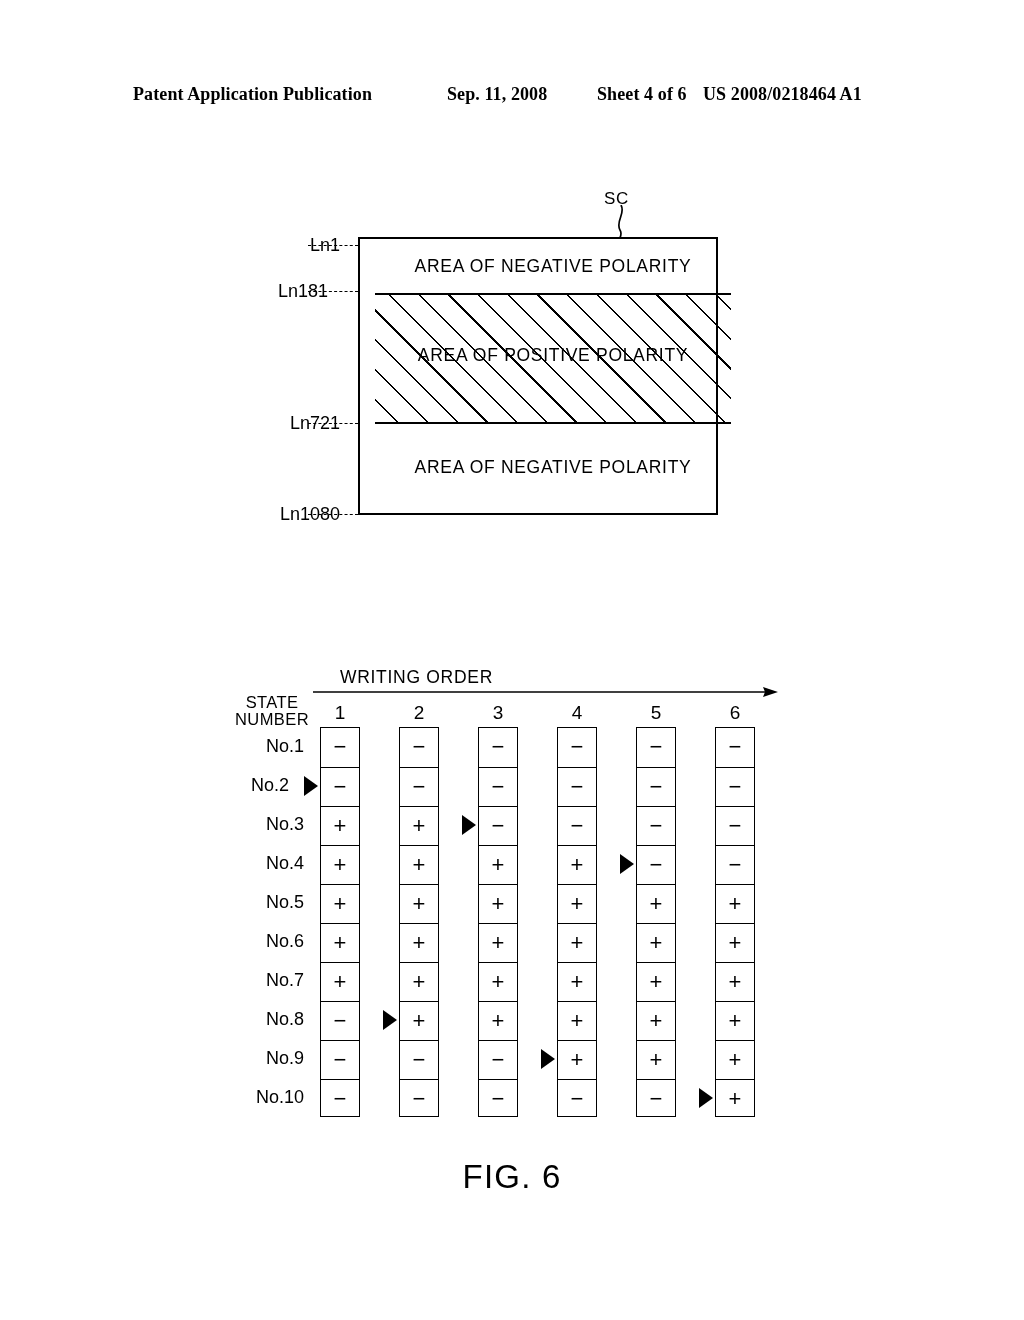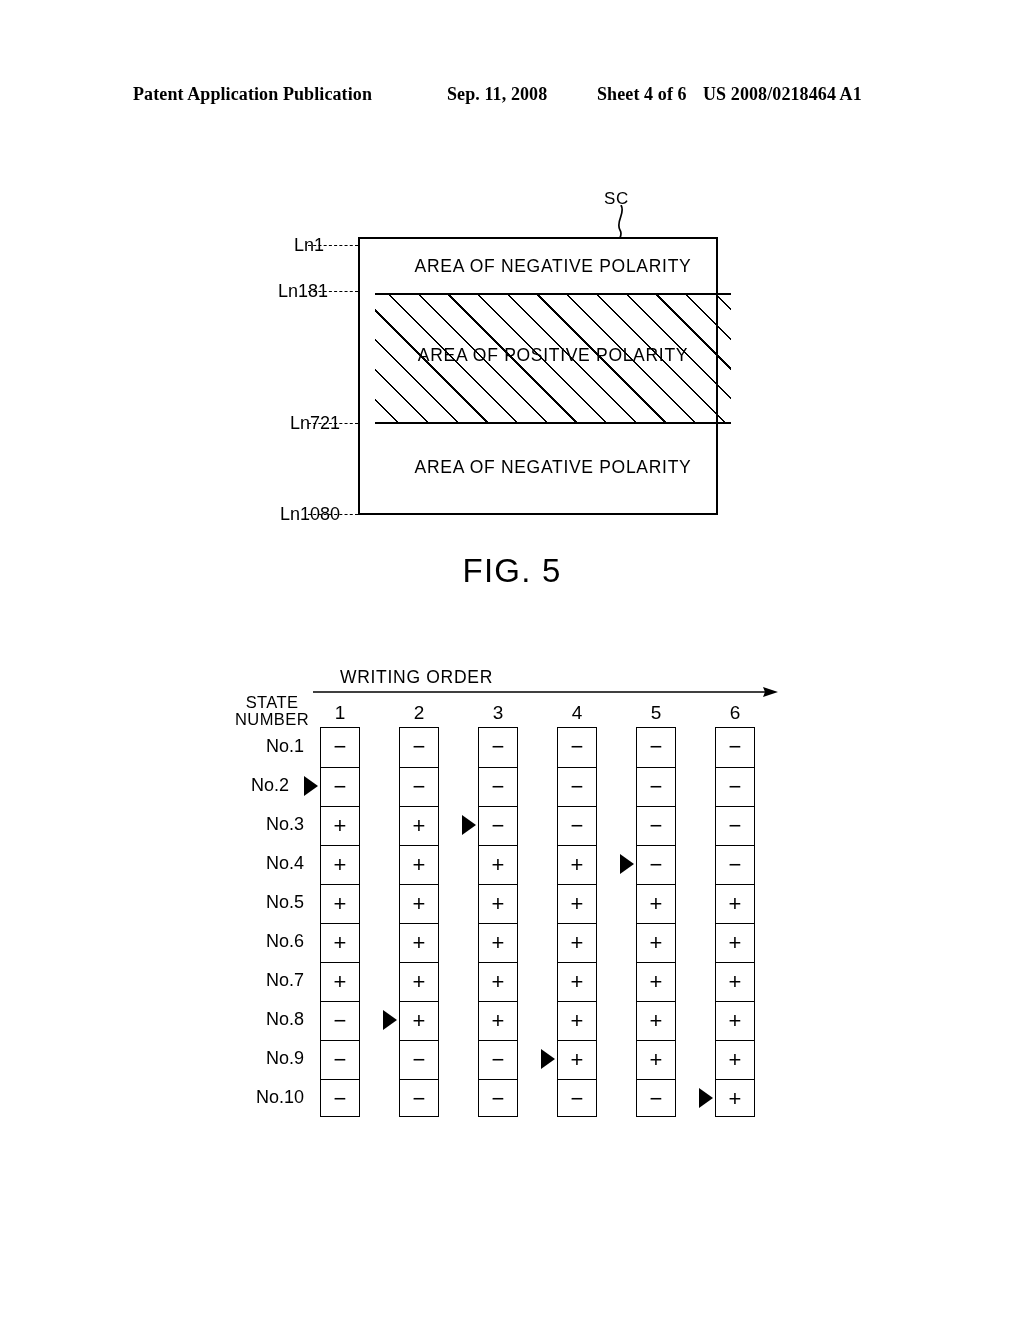"Ln1" div.f5-linelabel { left: 204px -> 220px }
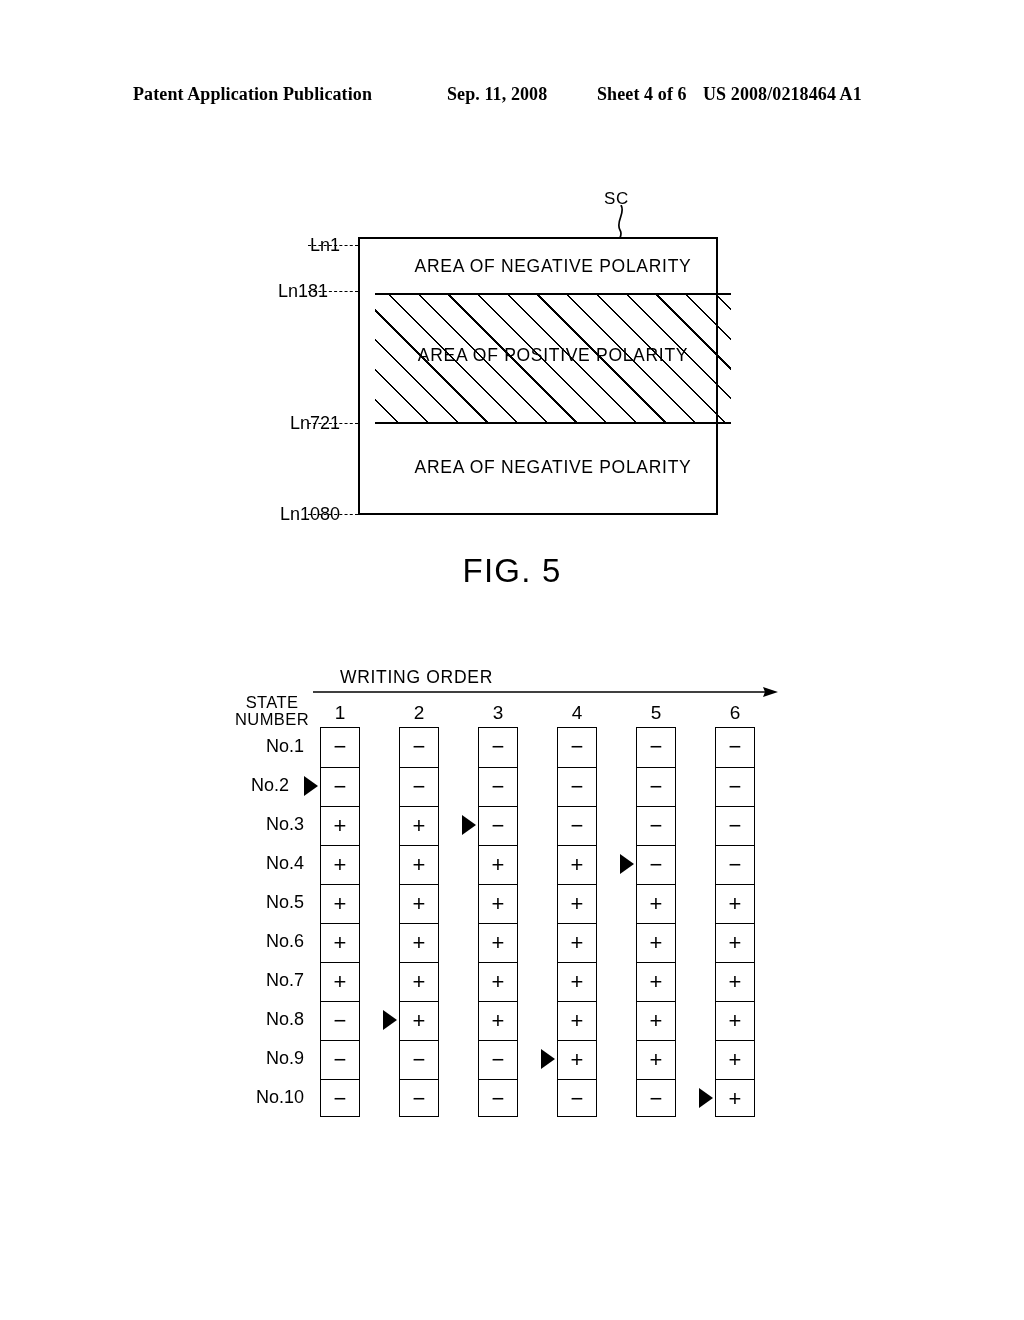"FIG. 5" div.fig-caption { html: <div>FIG. 5</div> -> none }
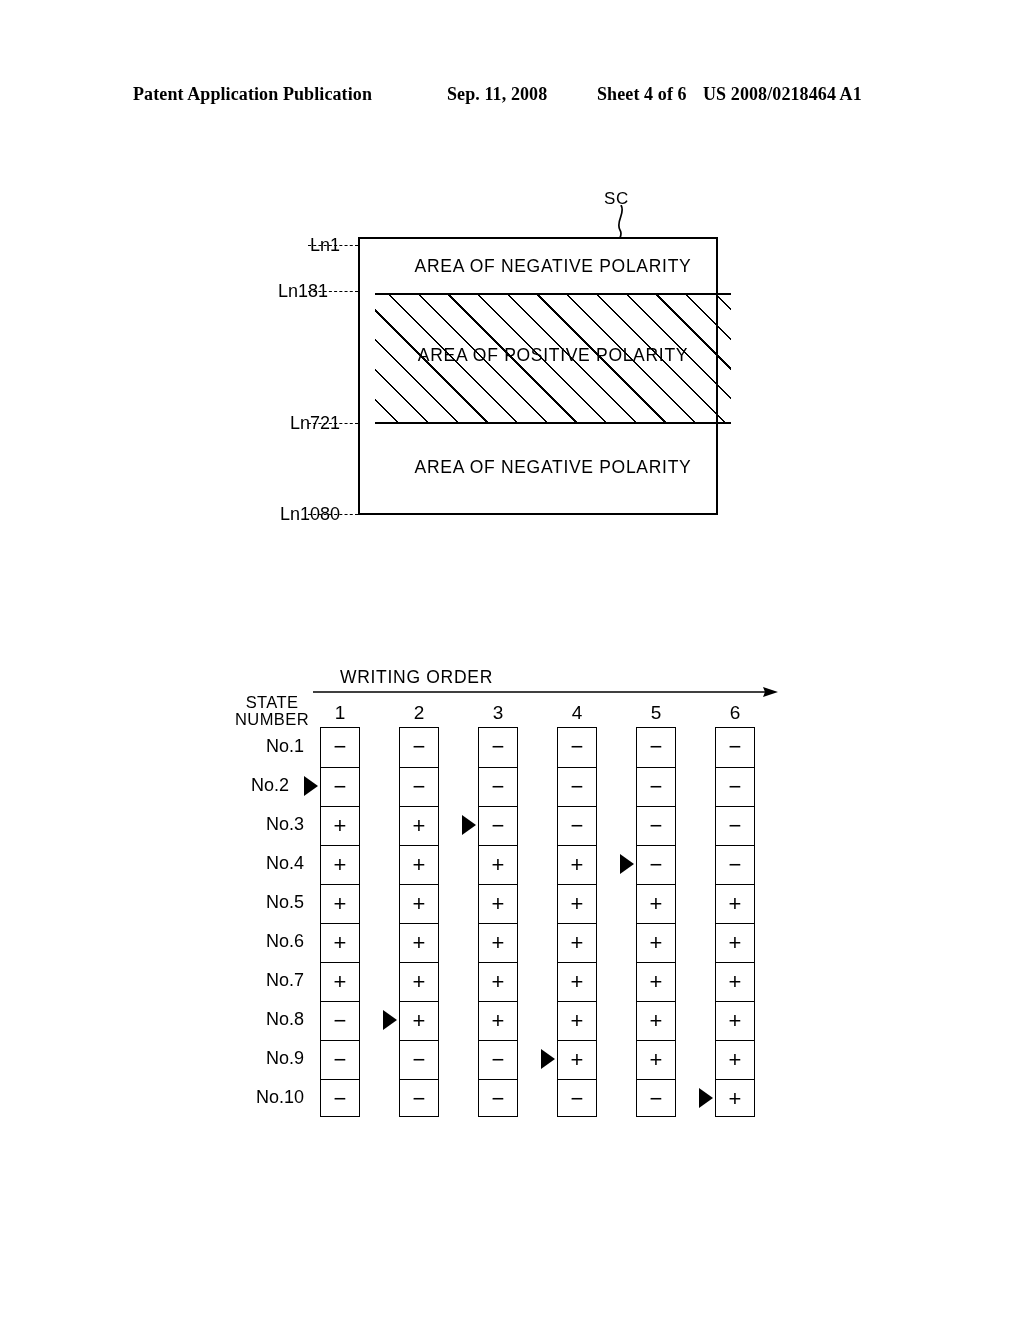"FIG. 6" div.fig-caption { html: none -> <div>FIG. 6</div> }
